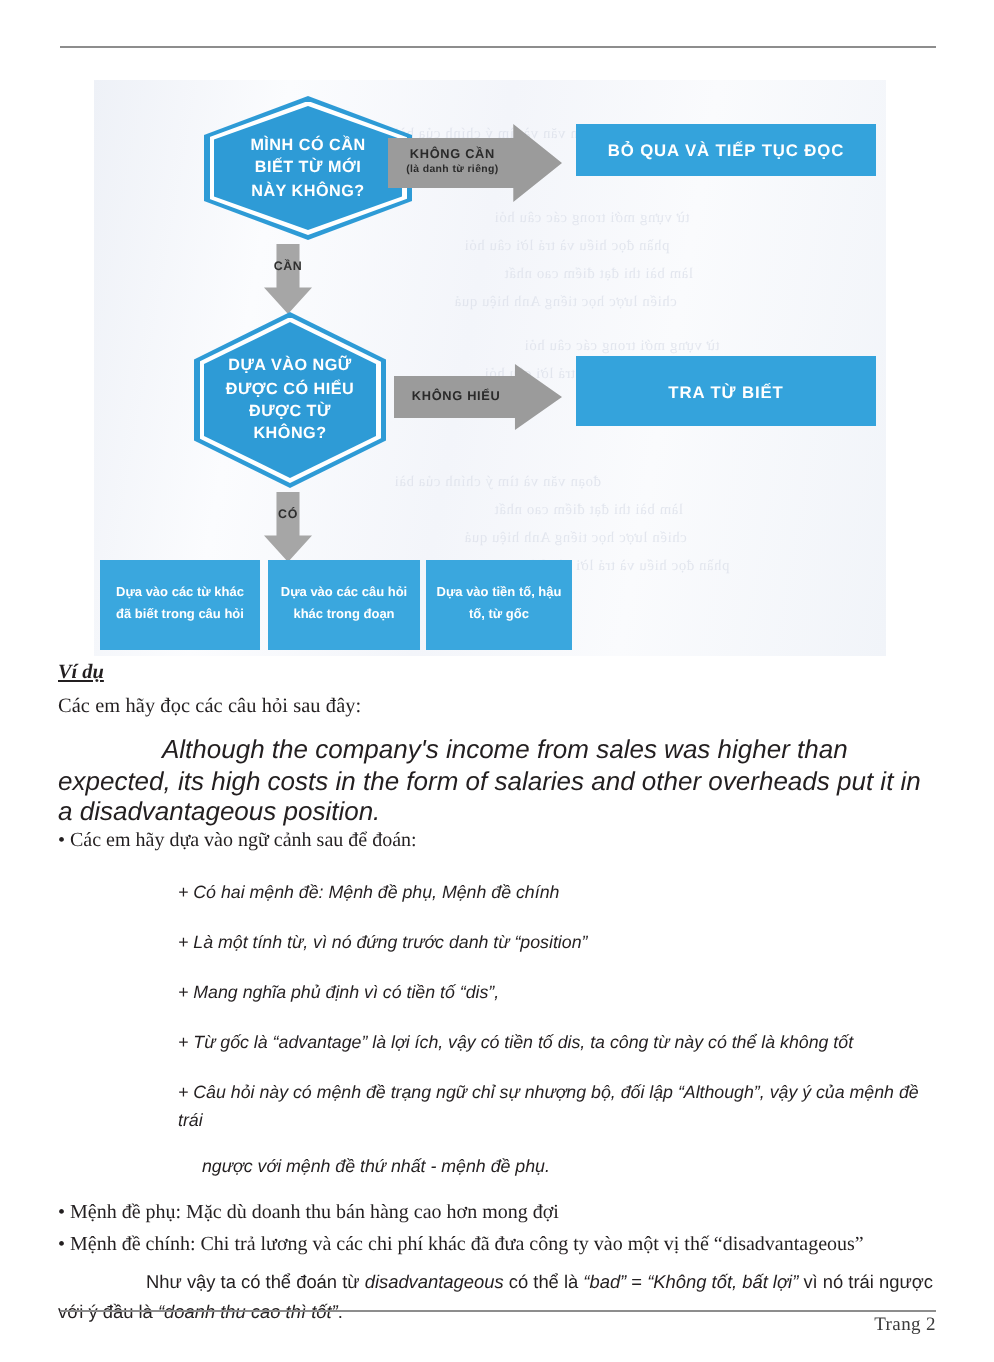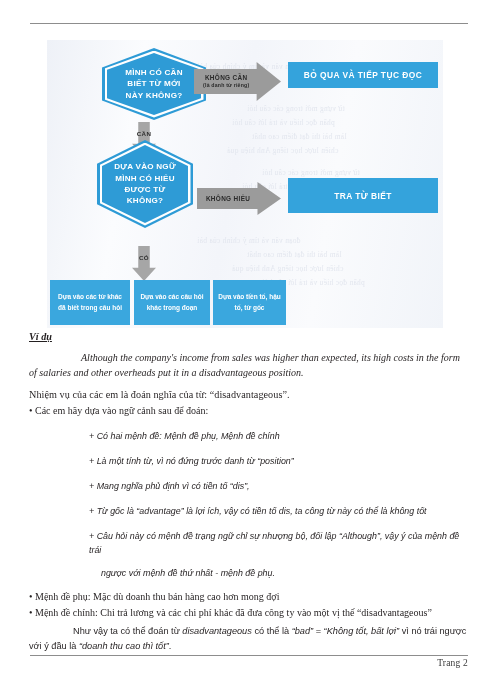"DỰA VÀO NGỮ" div.hex { top: 100px -> 116px }
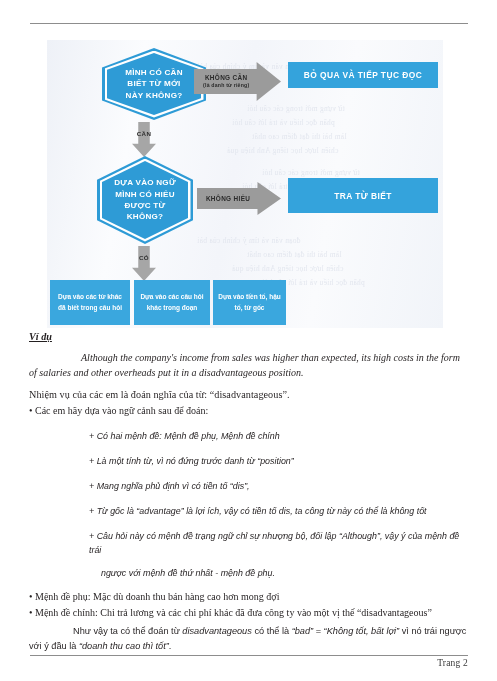"MÌNH CÓ HIỂU" span { text: MÌNH -> ĐƯỢC }
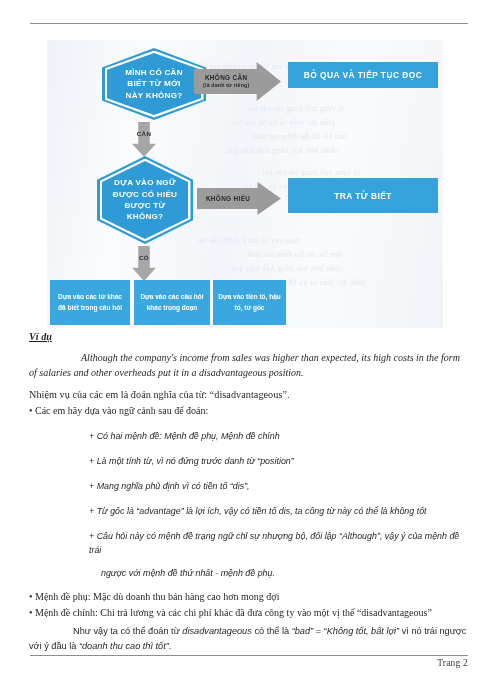"Các em hãy đọc các" p.p { html: none -> <p>Các em hãy đọc các câu hỏi sau đây:</p> }
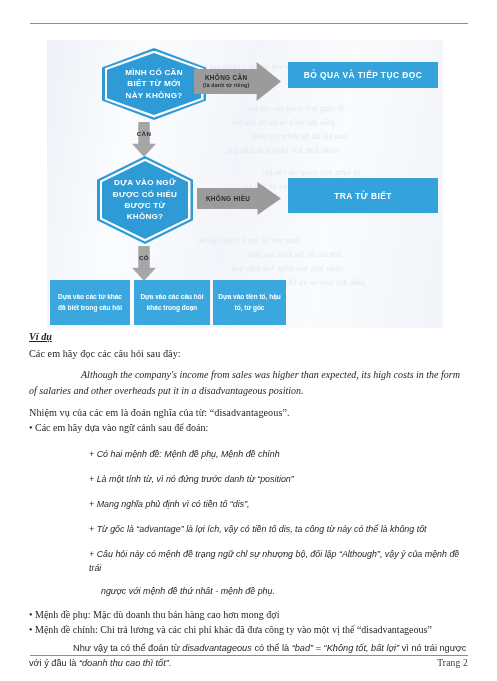"Although the company's income from" .quote { font-family: Liberation Serif, serif -> Liberation Sans, sans-serif; font-size: 10px -> 13px }
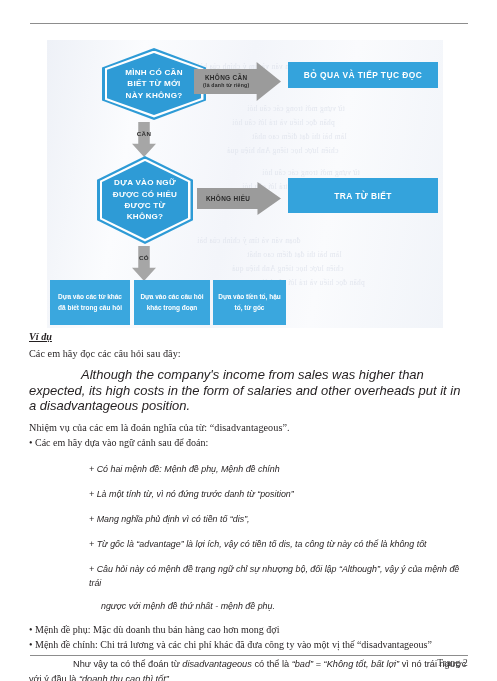"Nhiệm vụ của các em" p.p { html: <p>Nhiệm vụ của các em là đoán nghĩa của từ: “disadvantageous”.</p> -> none }
